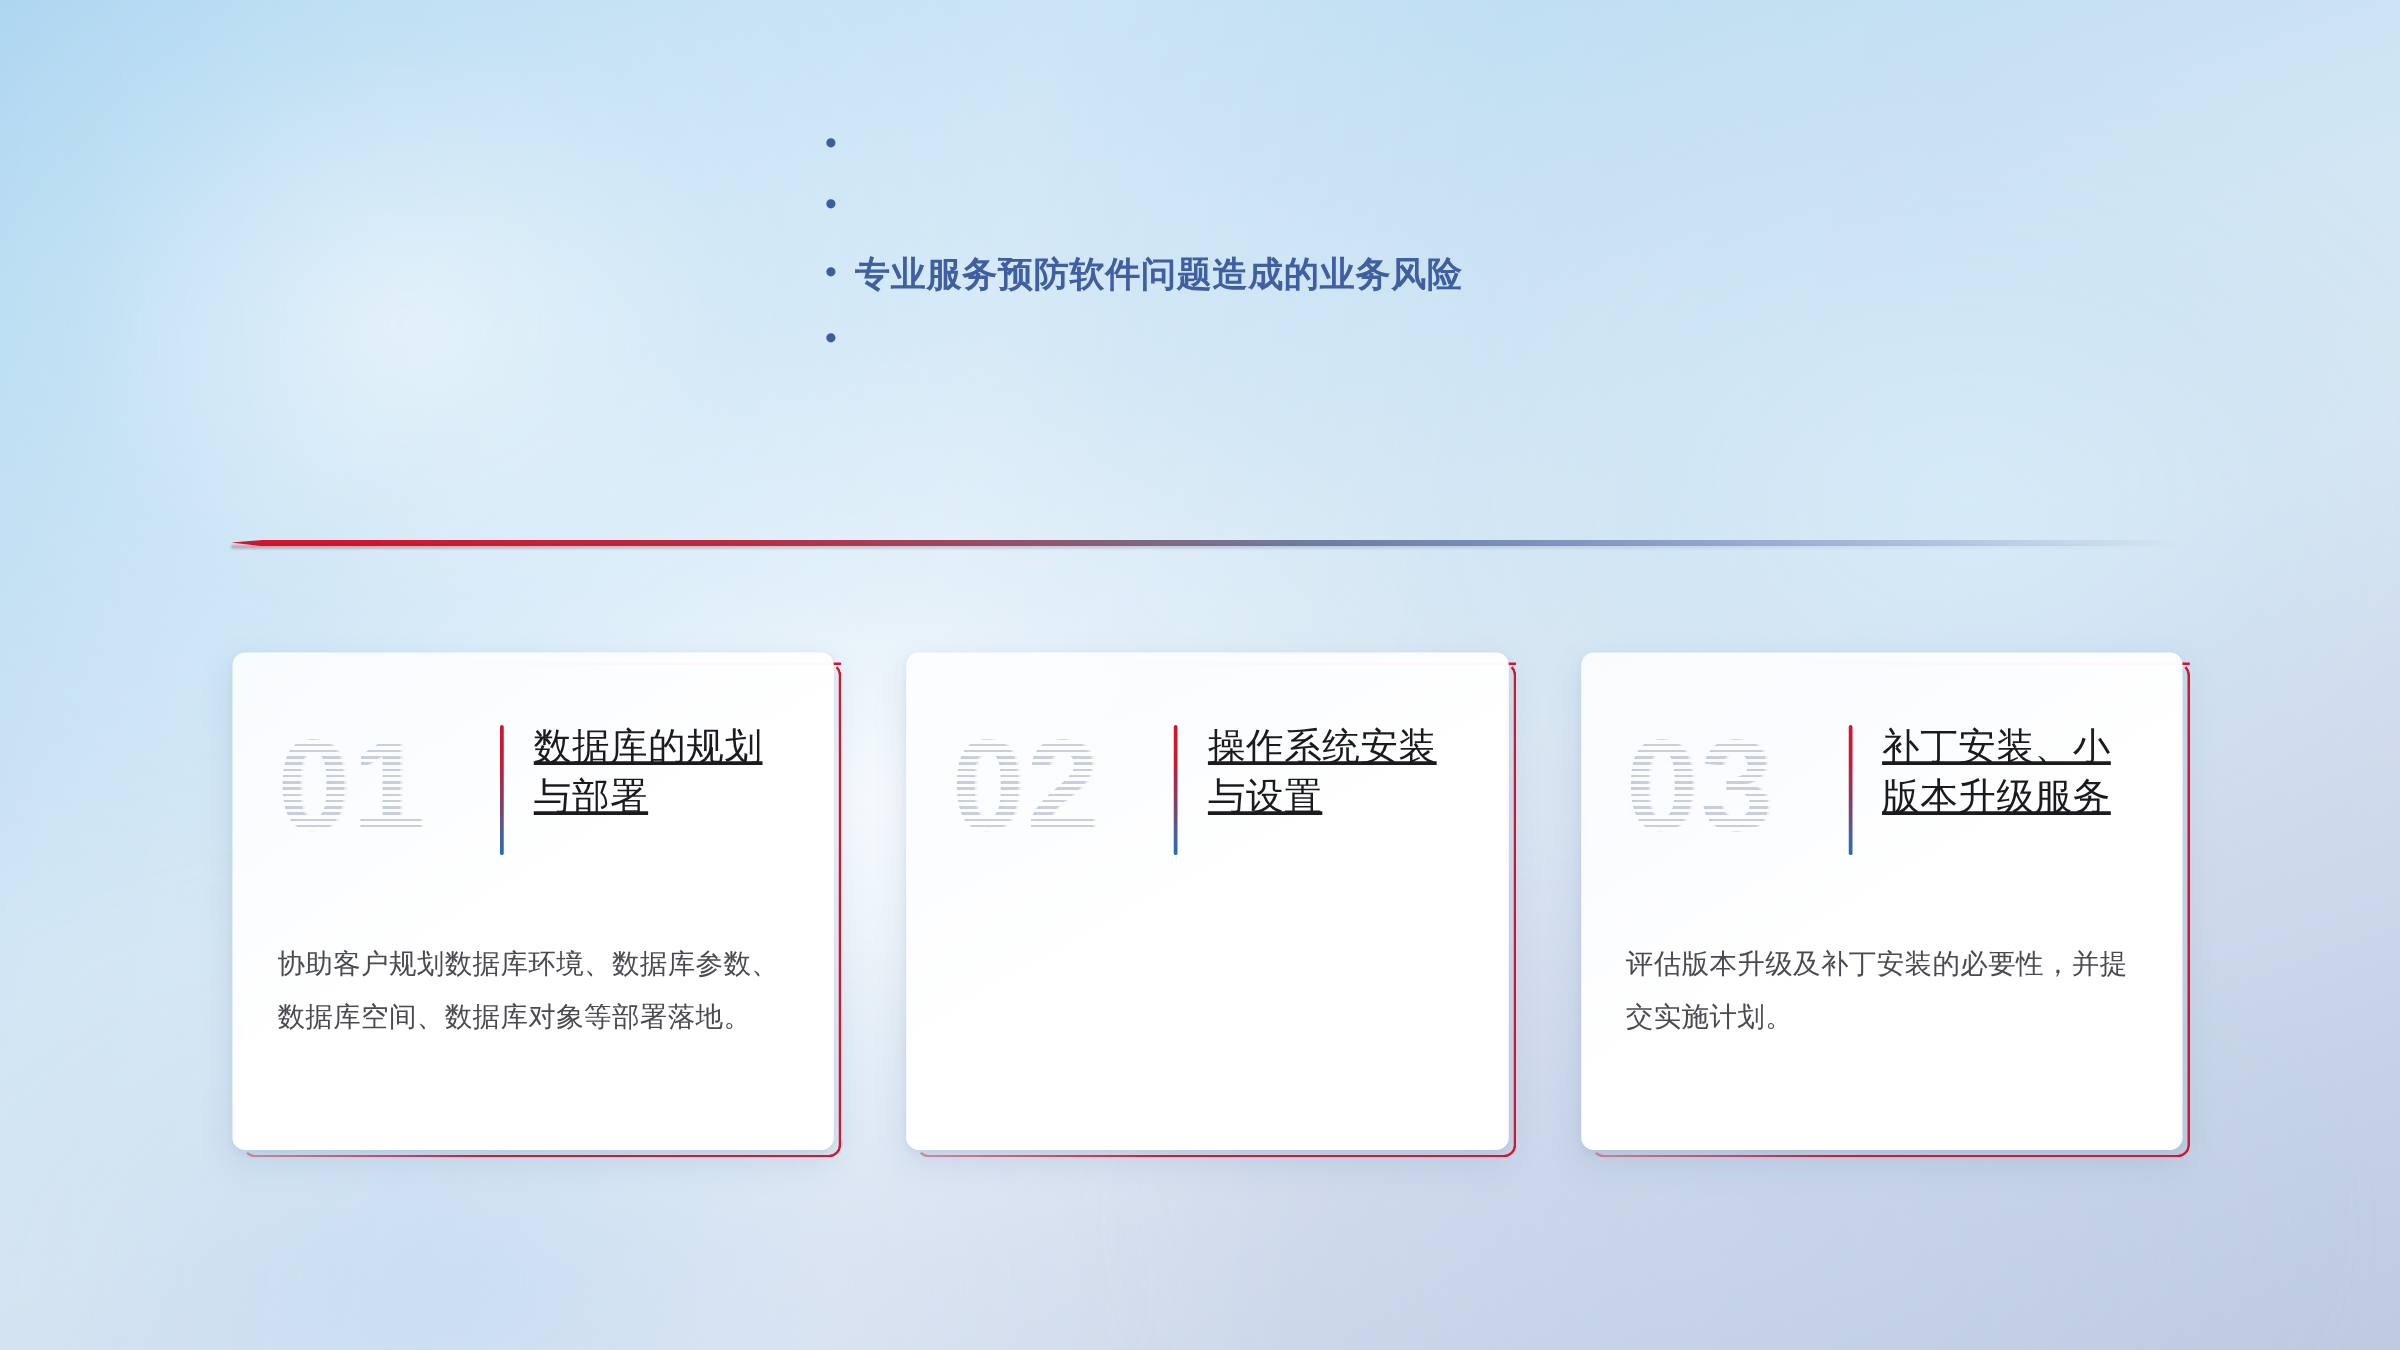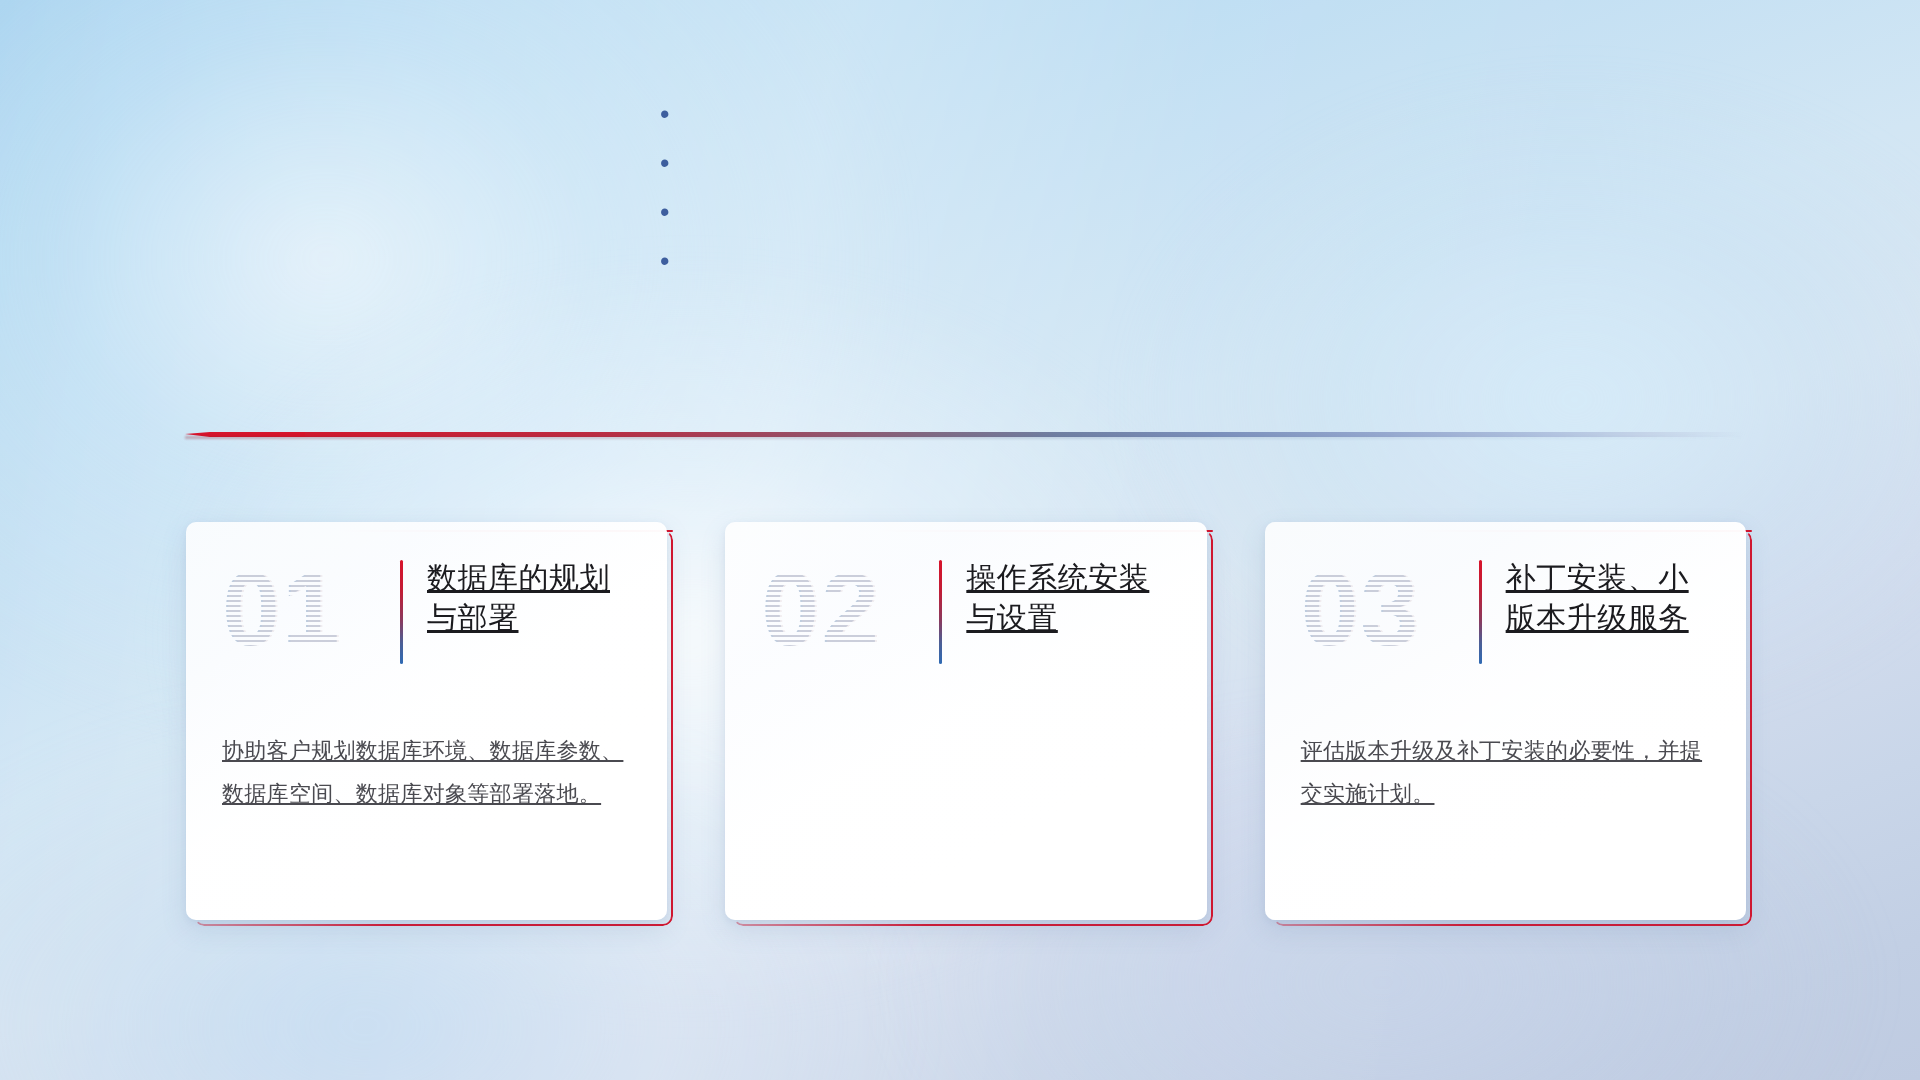"专业服务预防软件问题造成的业务风险" span.bullet-text { html: none -> <span>专业服务预防软件问题造成的业务风险</span> }
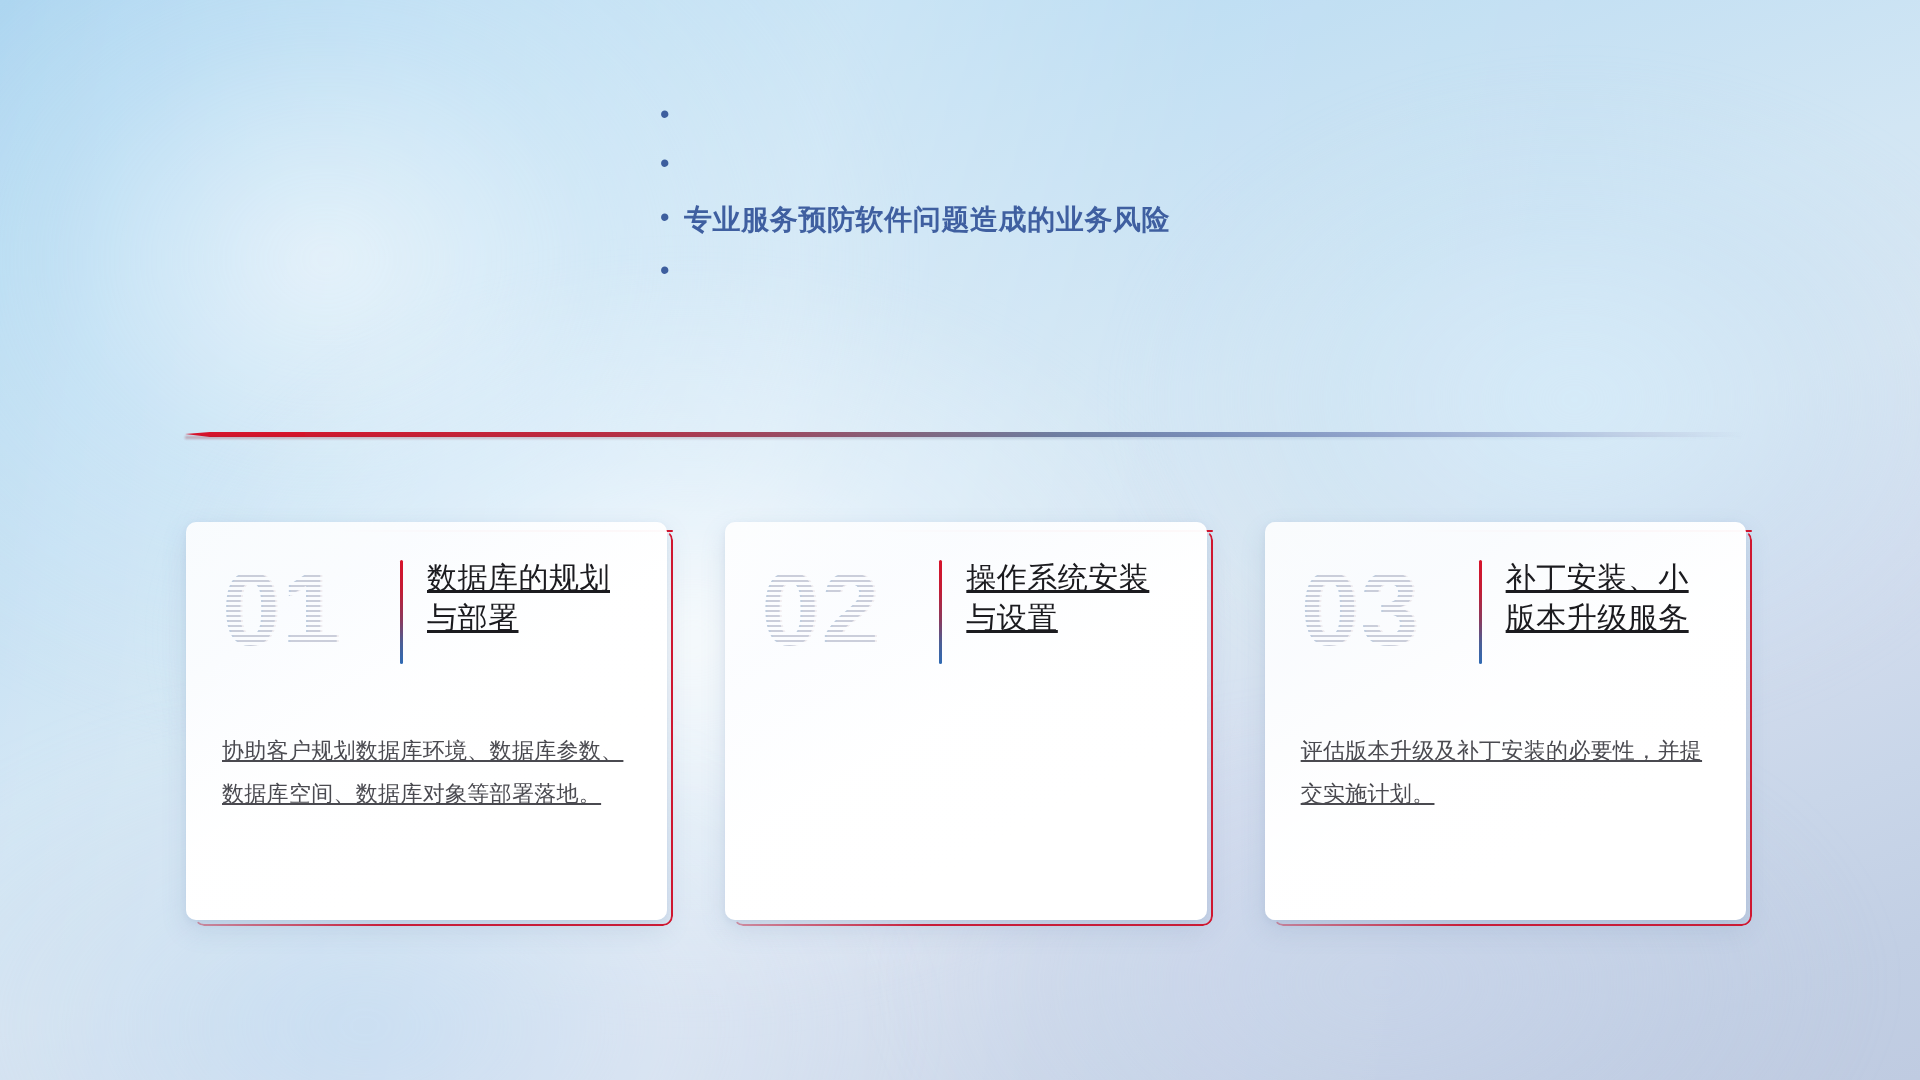"01" .card-inner { margin-top: none -> 20px }
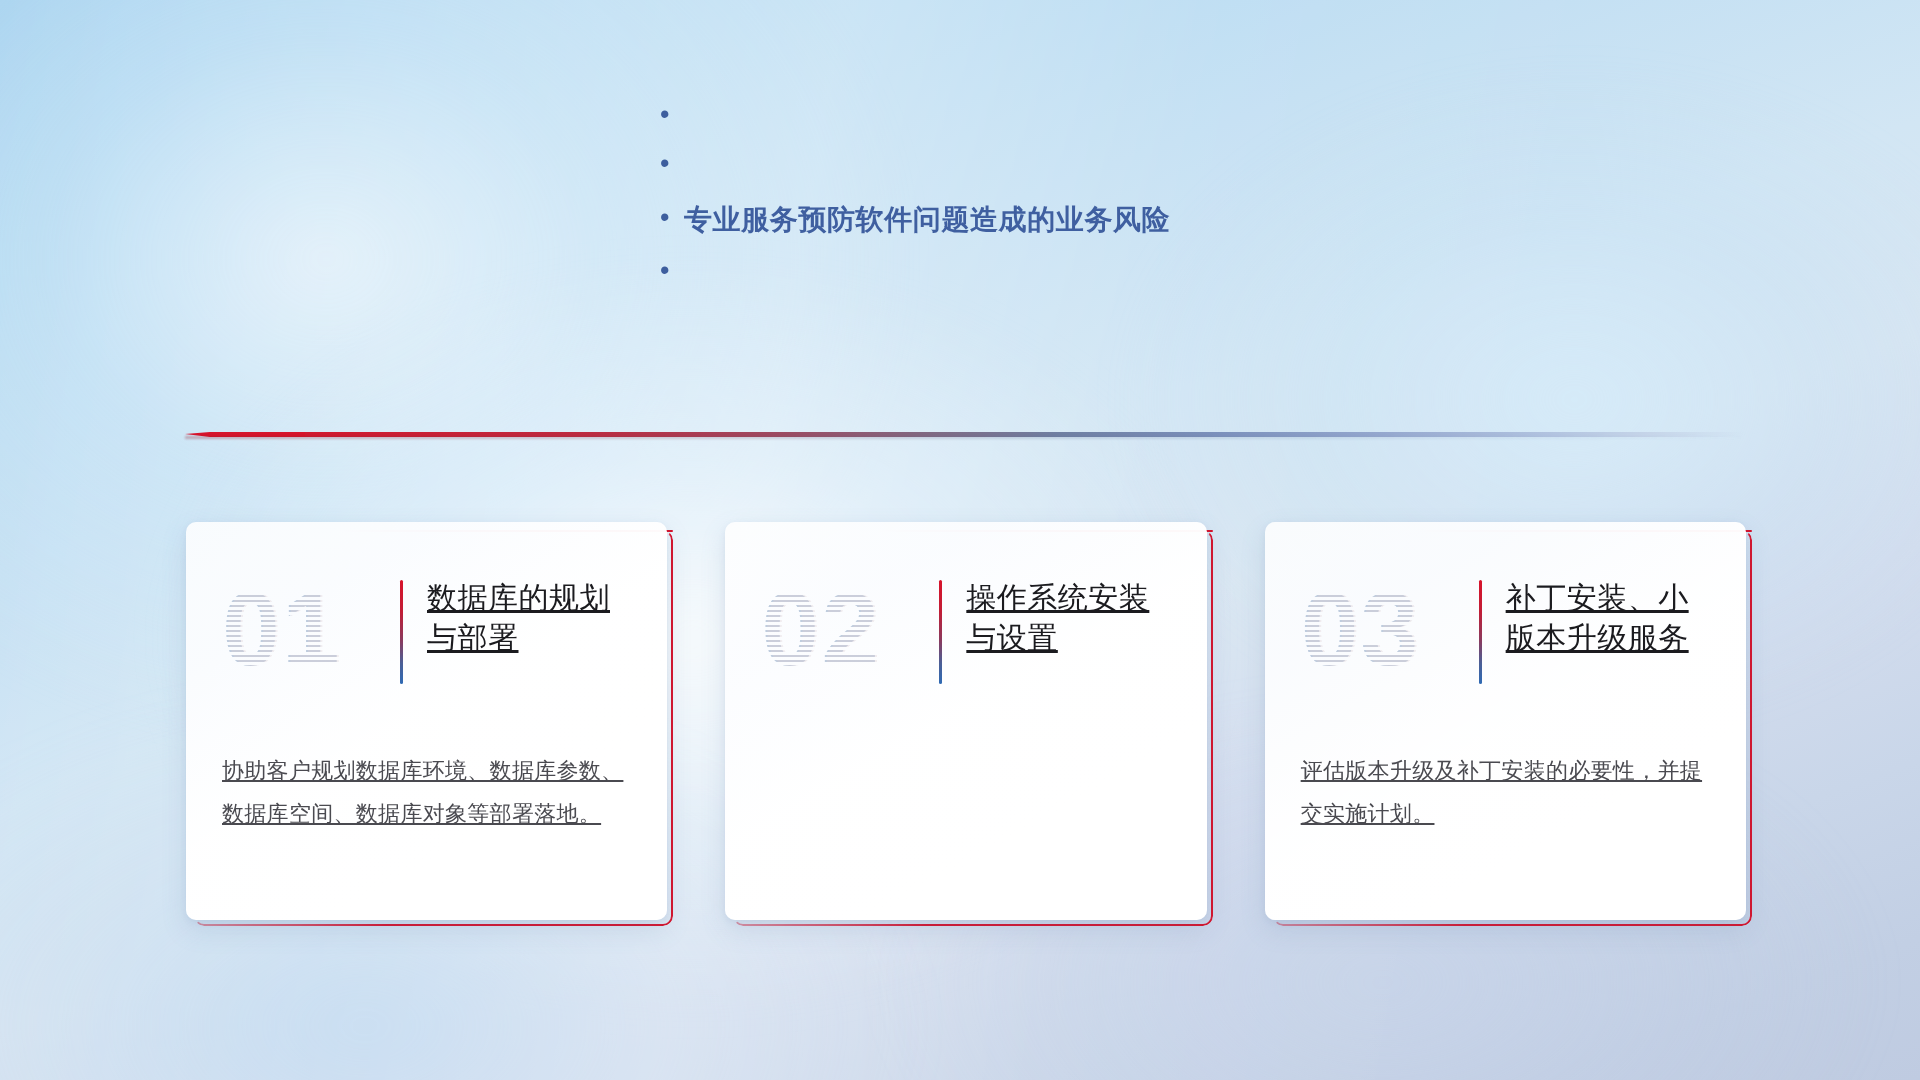"协助客户规划数据库环境、数据库参数、数据库空间、数据库对象等部署落地。" .card-desc { text-decoration: underline -> none }
